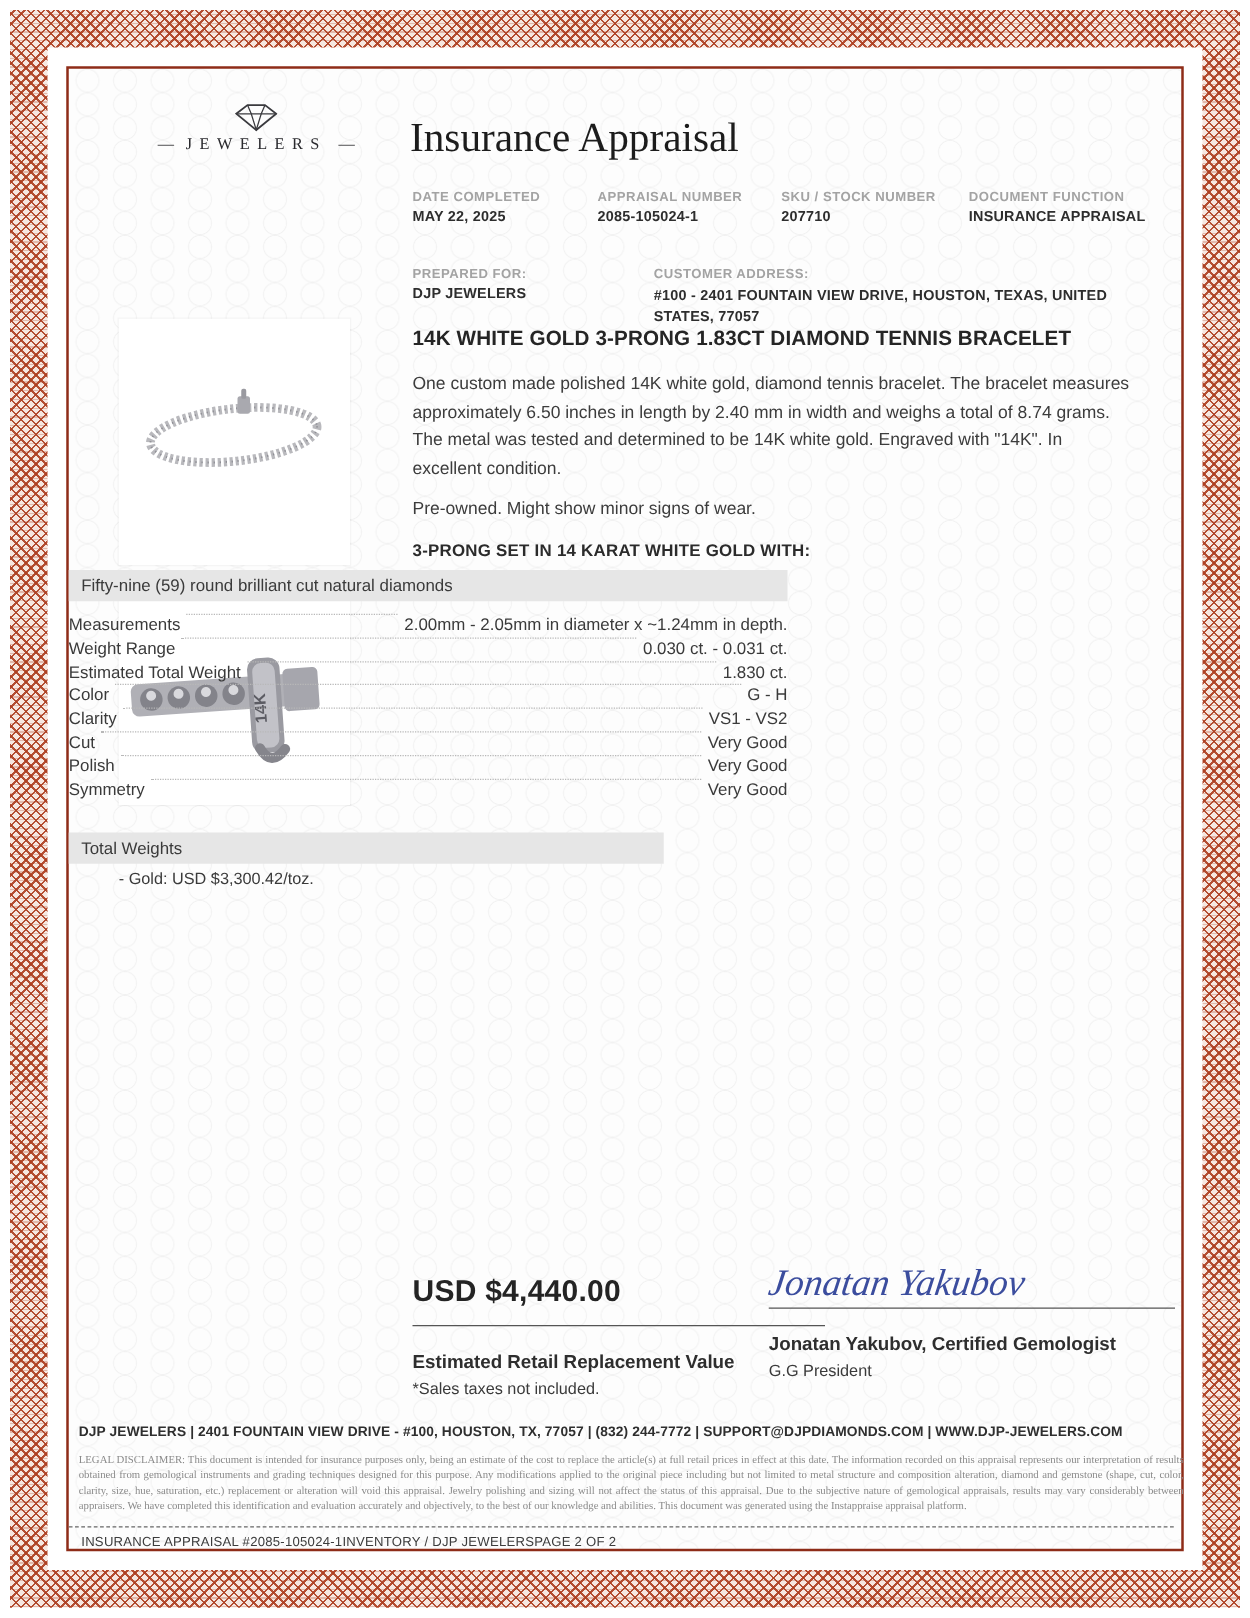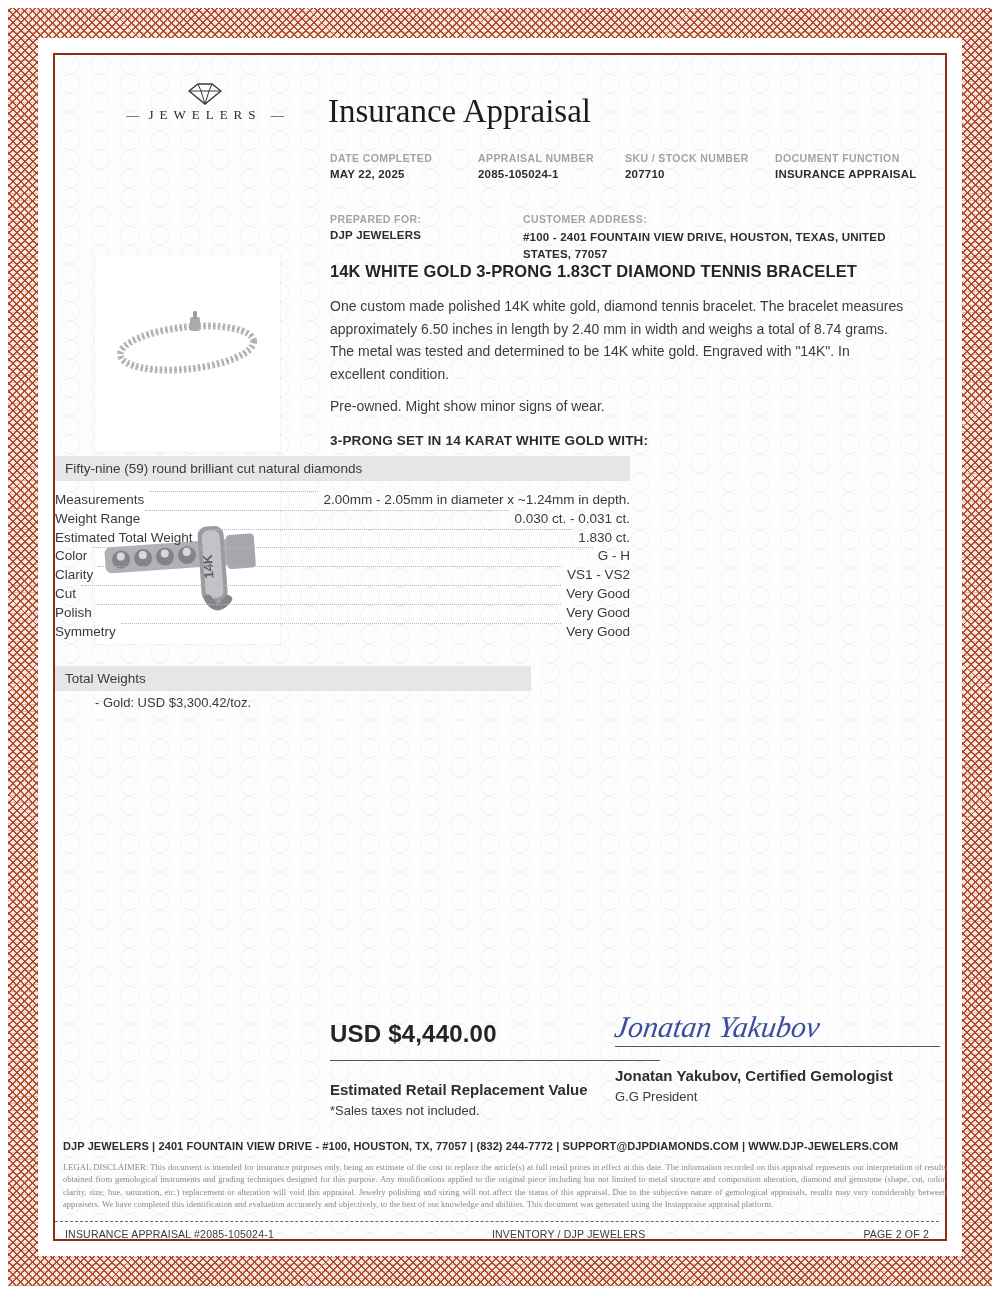"INSURANCE APPRAISAL #2085-105024-1" .footrow { justify-content: space-between -> none }
